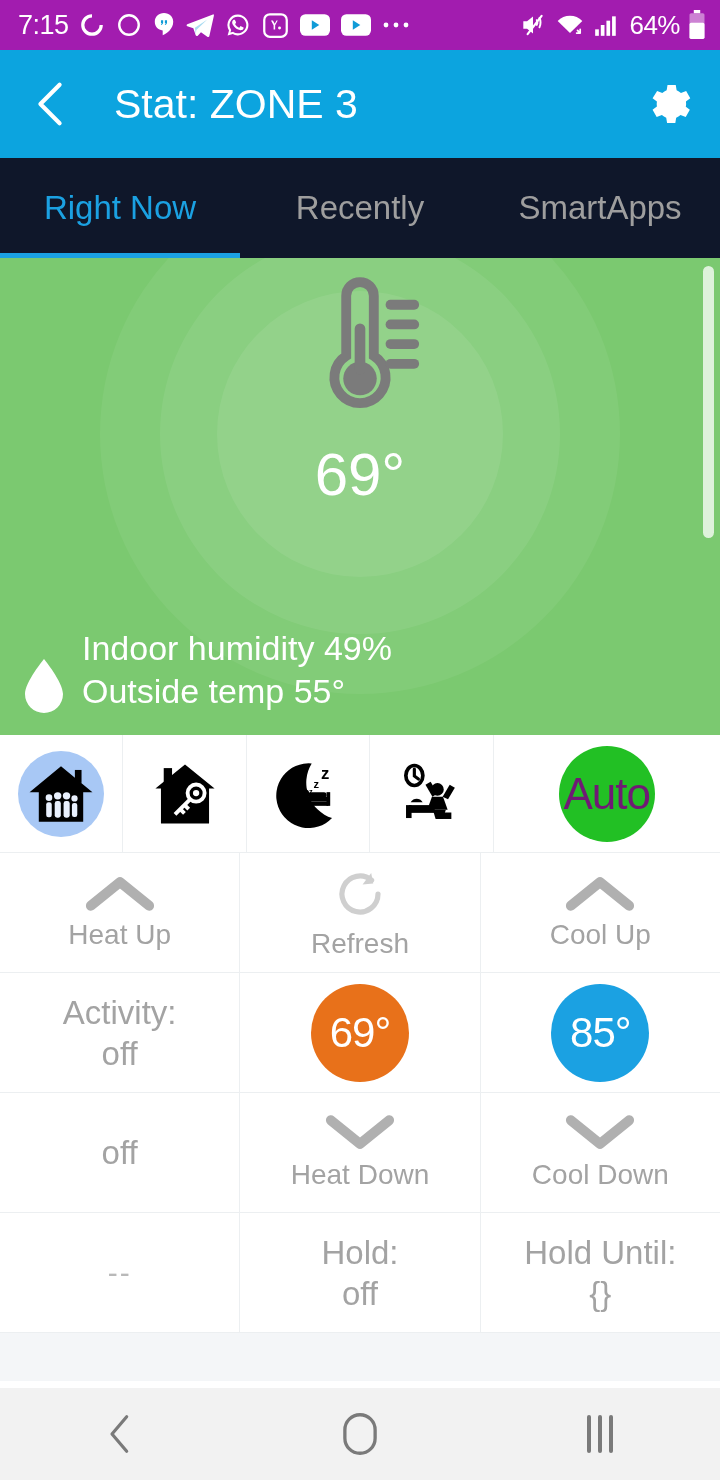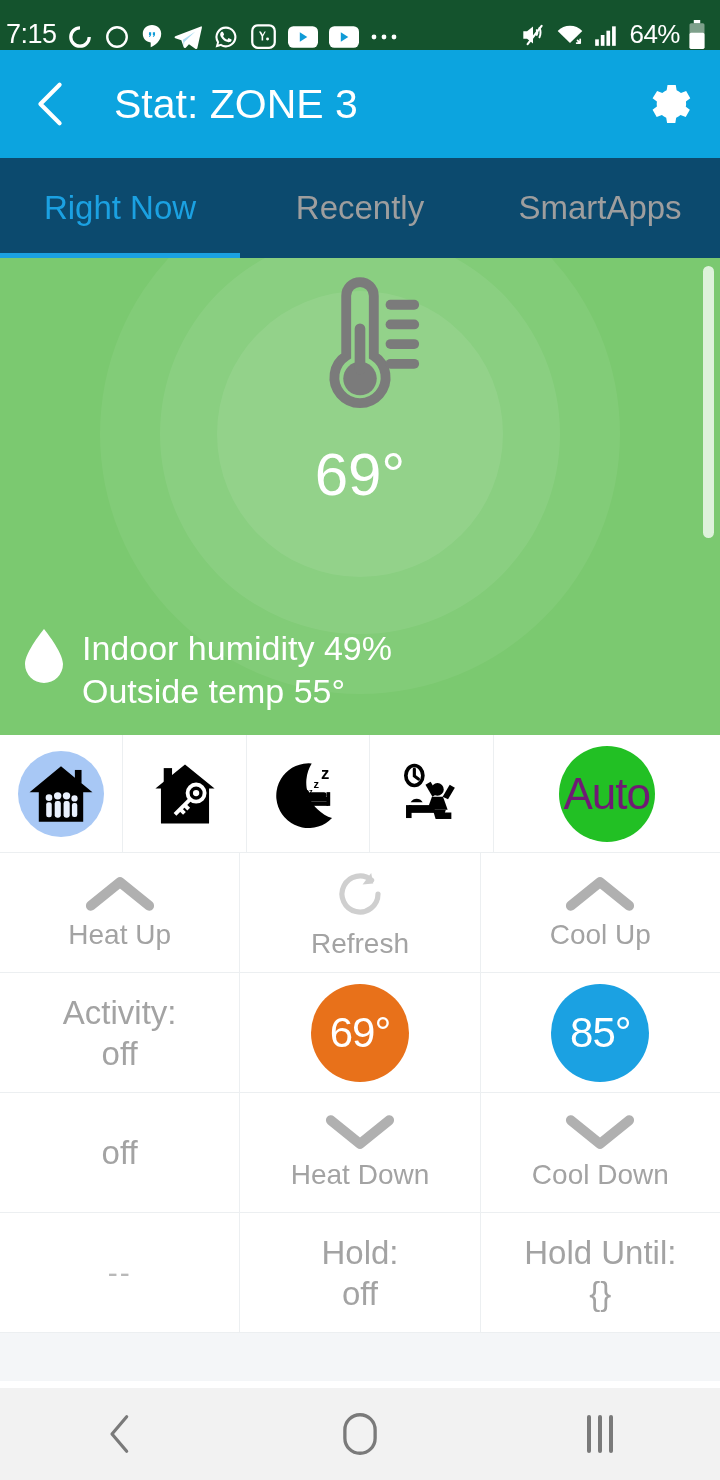"7:15" .statusbar { align-items: flex-end -> center; background: #14532d -> #a21caf; padding: 0 14px 0 6px -> 0 14px 0 18px }
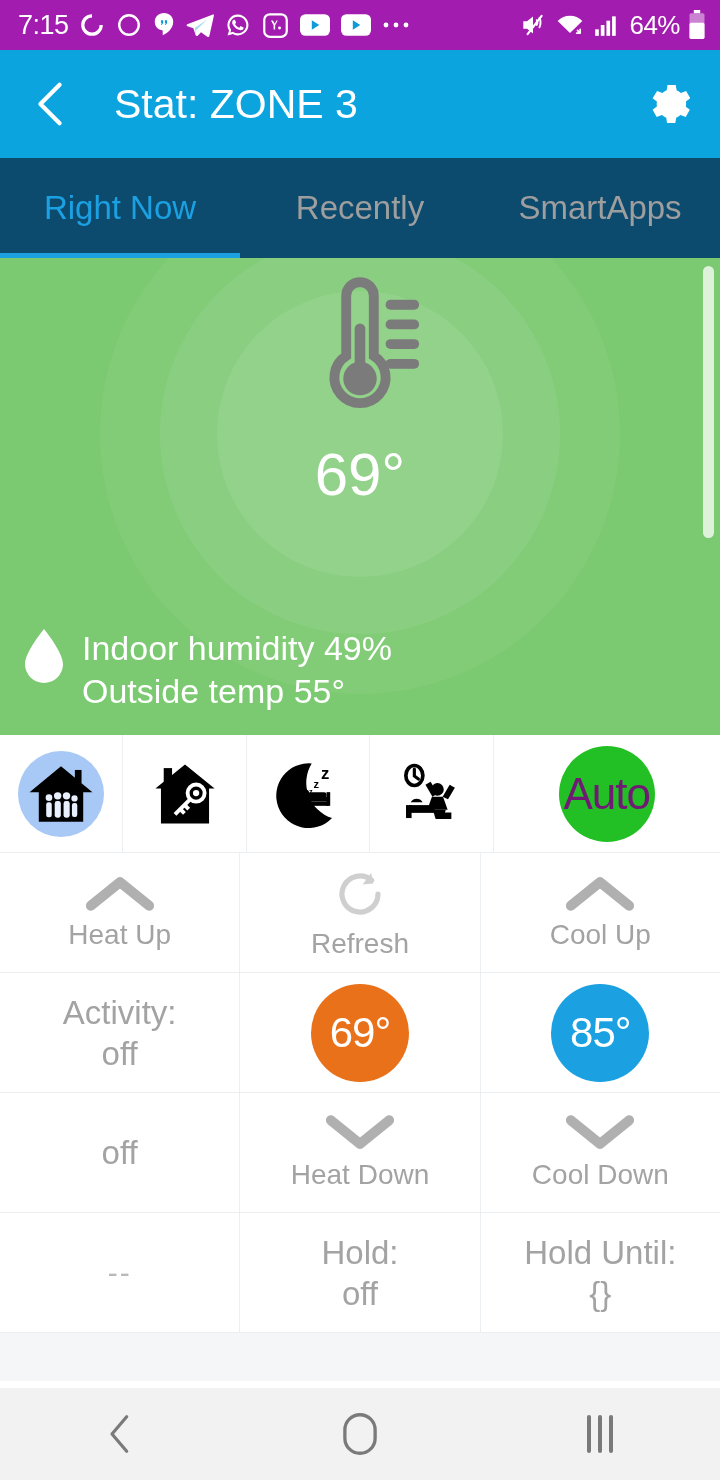"Right Now" .tabs { background: #0c4a6e -> #0f172a }
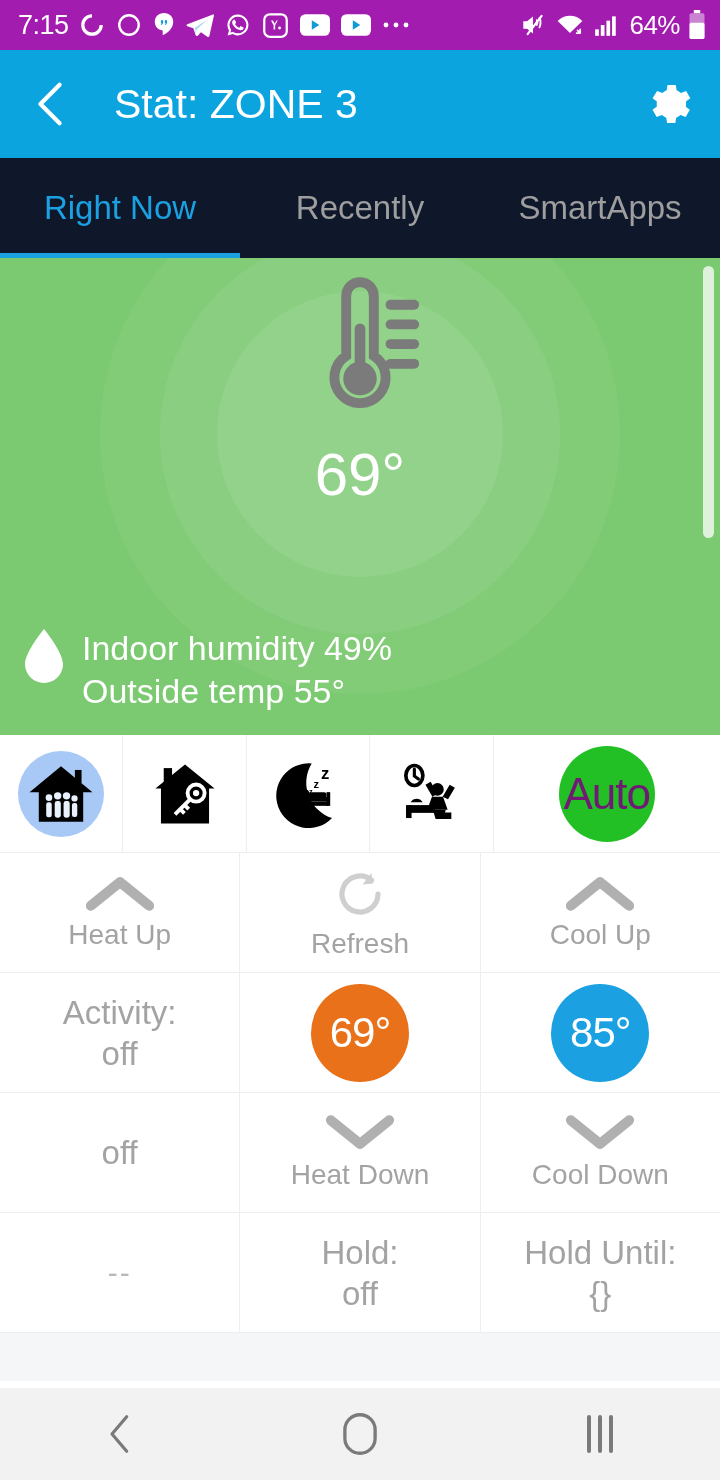"Indoor humidity 49%" .hero-foot { align-items: flex-start -> flex-end }
